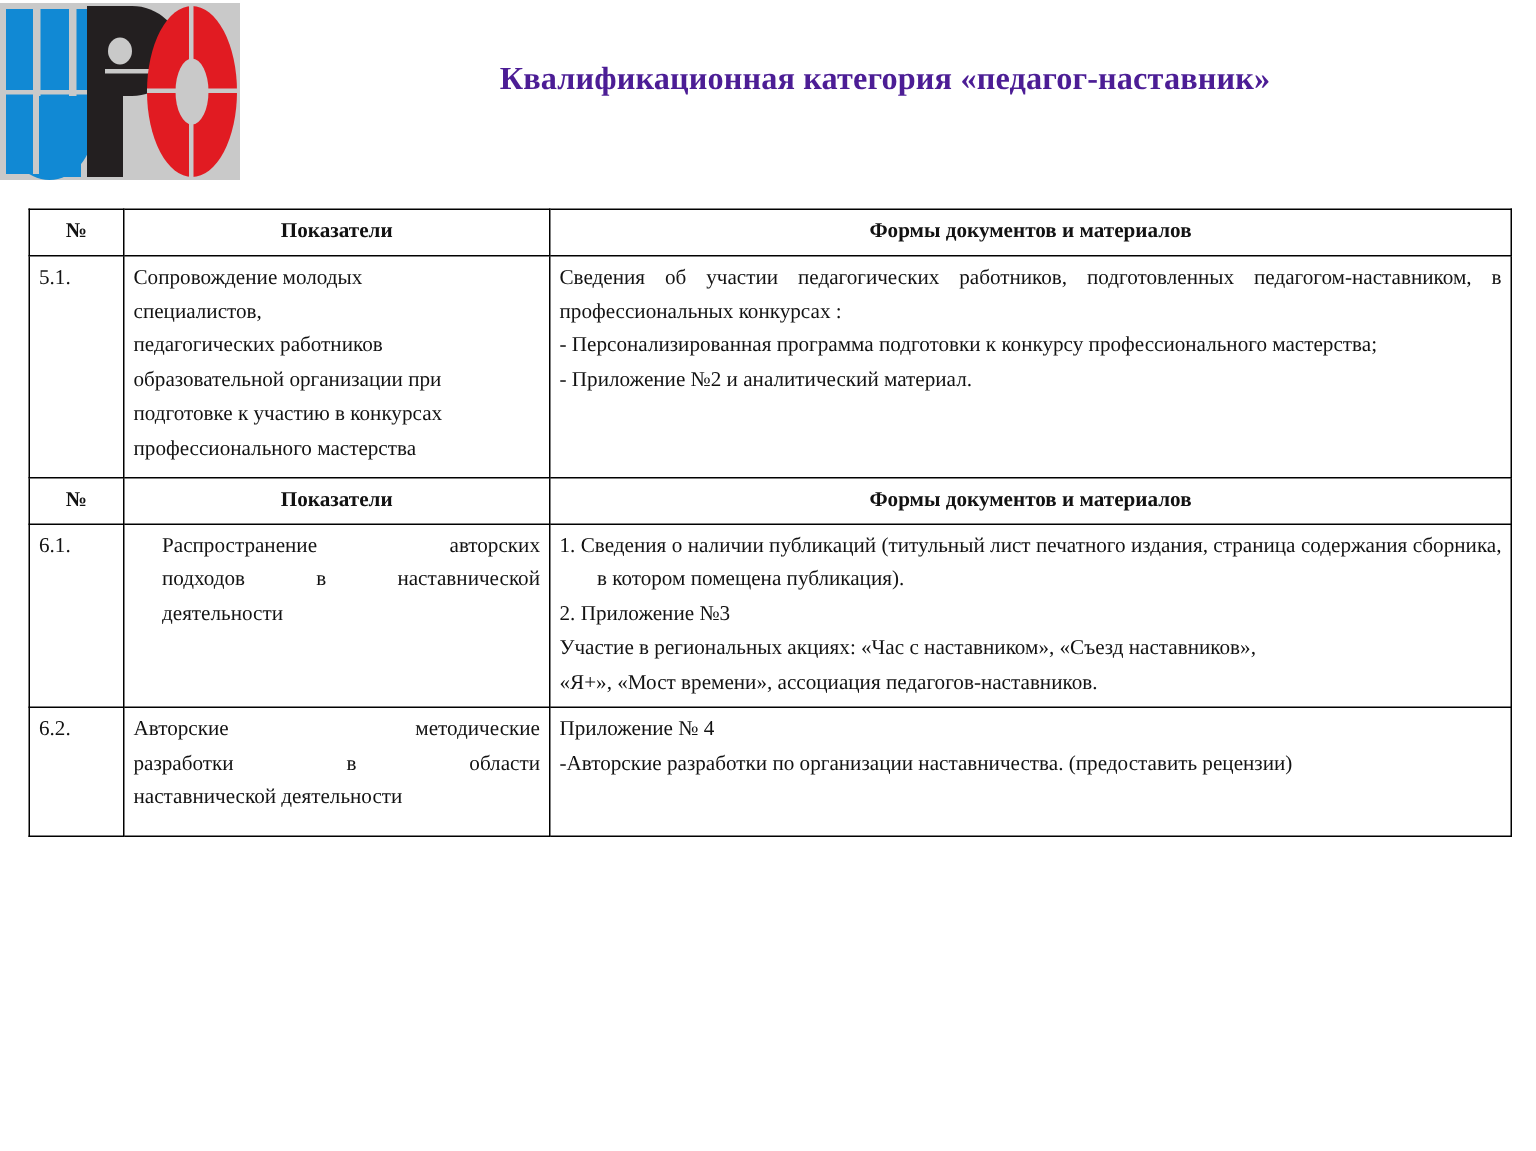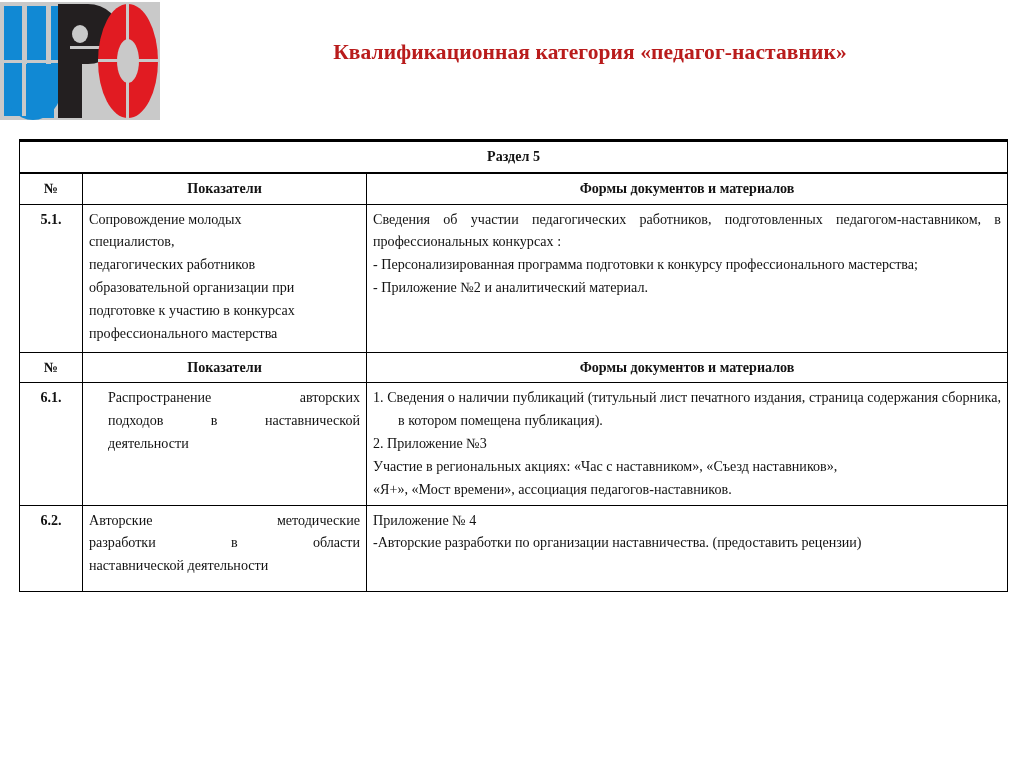"Квалификационная категория" .slide-title { color: #b91c1c -> #4c1d95 }
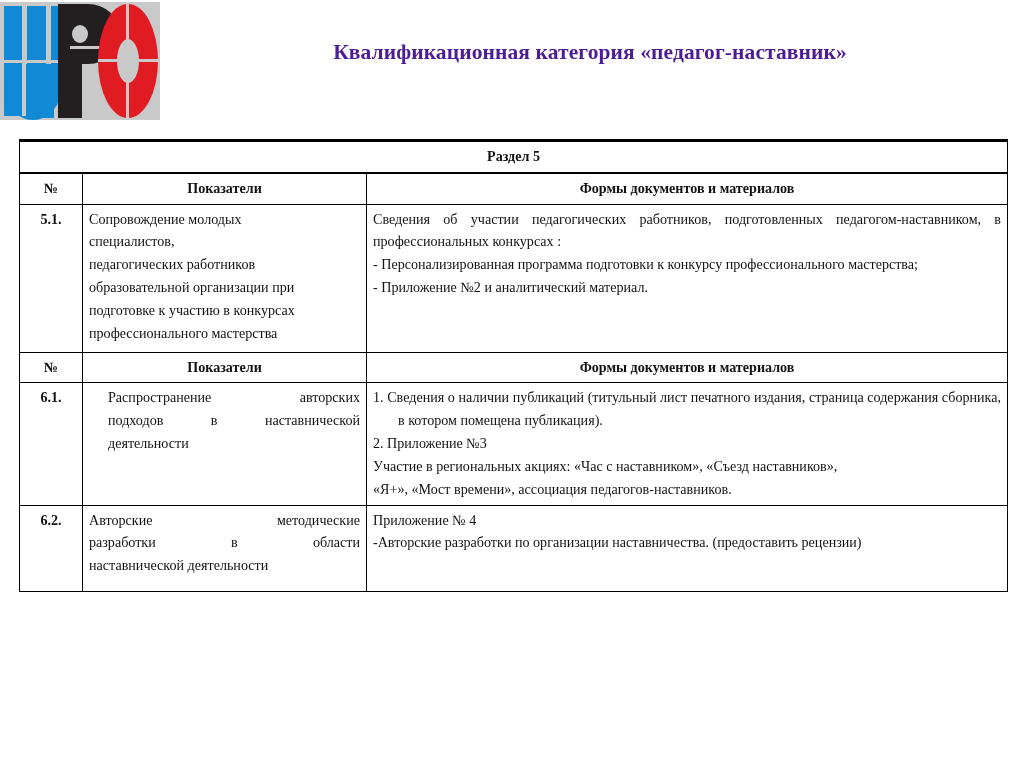"Раздел 5" tr { html: <tr> <td>Раздел 5</td> </tr> -> none }
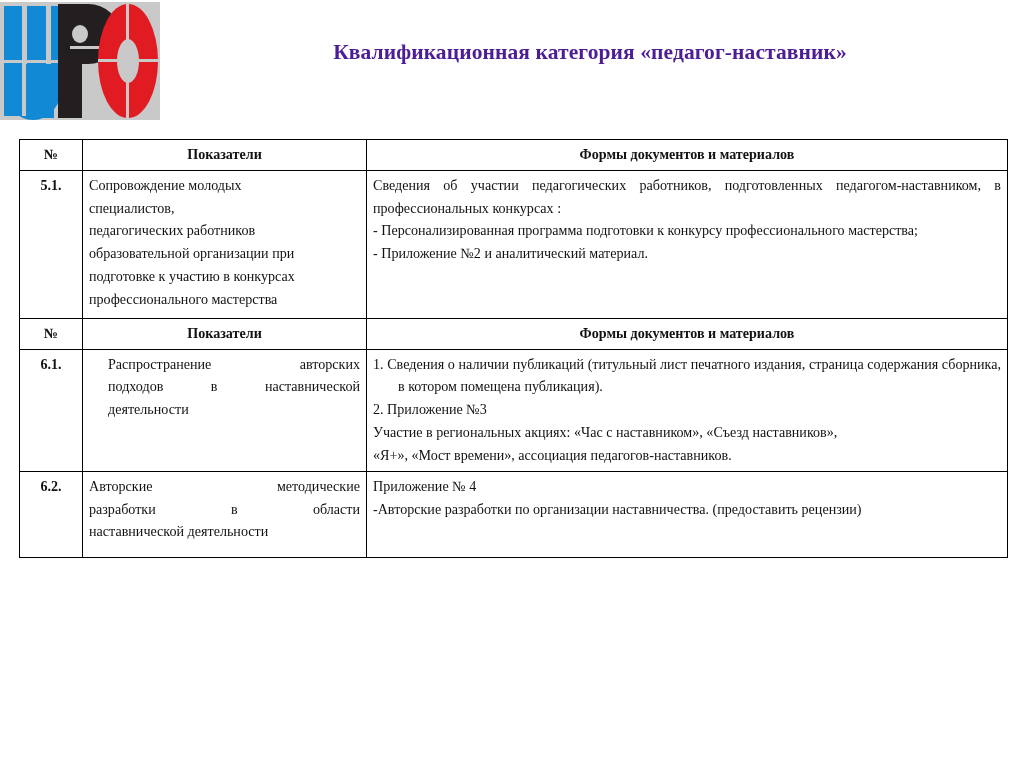"5.1." .num-cell { font-weight: bold -> normal; text-align: center -> left }
